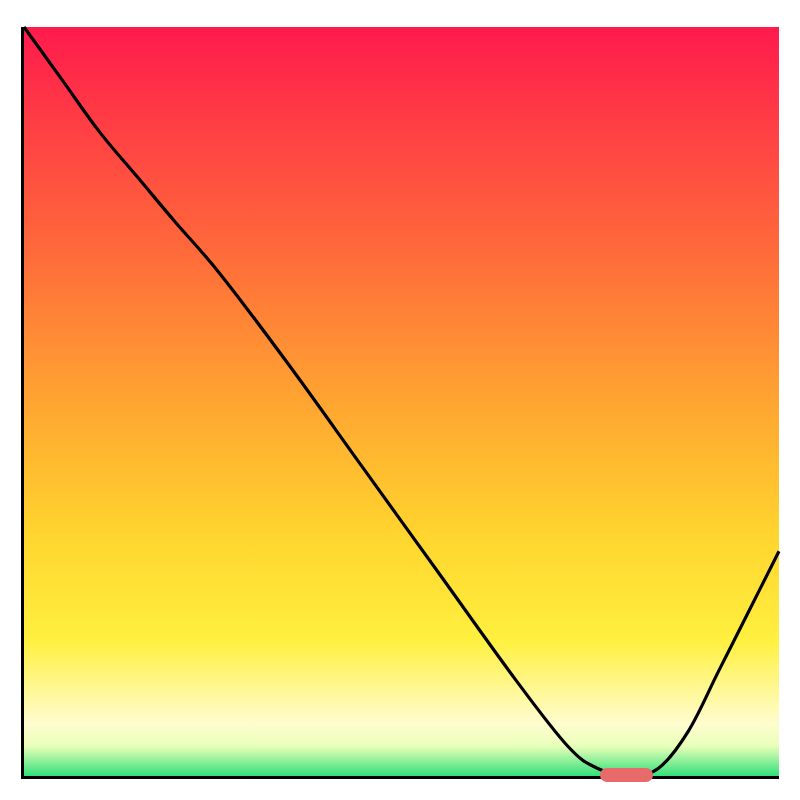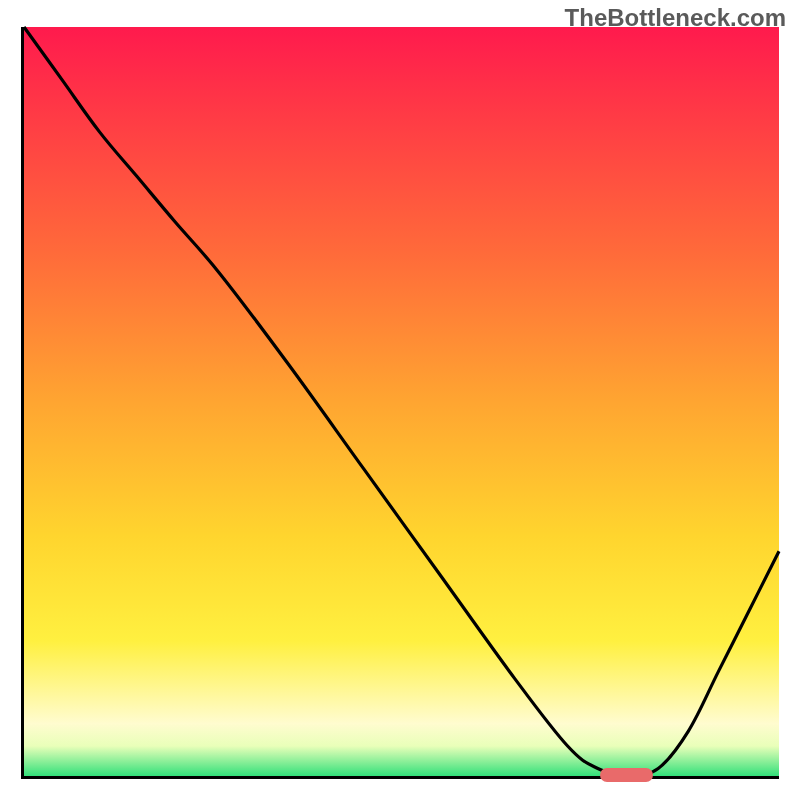"TheBottleneck.com" div.watermark { html: <div>TheBottleneck.com</div> -> none }
